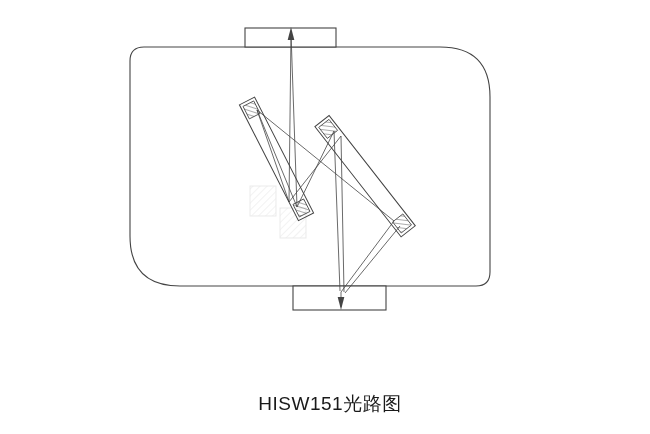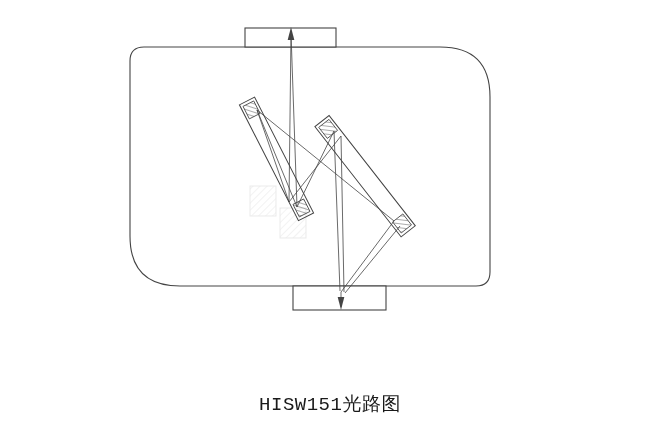"HISW151光路图" .stage { font-family: Liberation Mono, monospace -> Liberation Sans, sans-serif }
